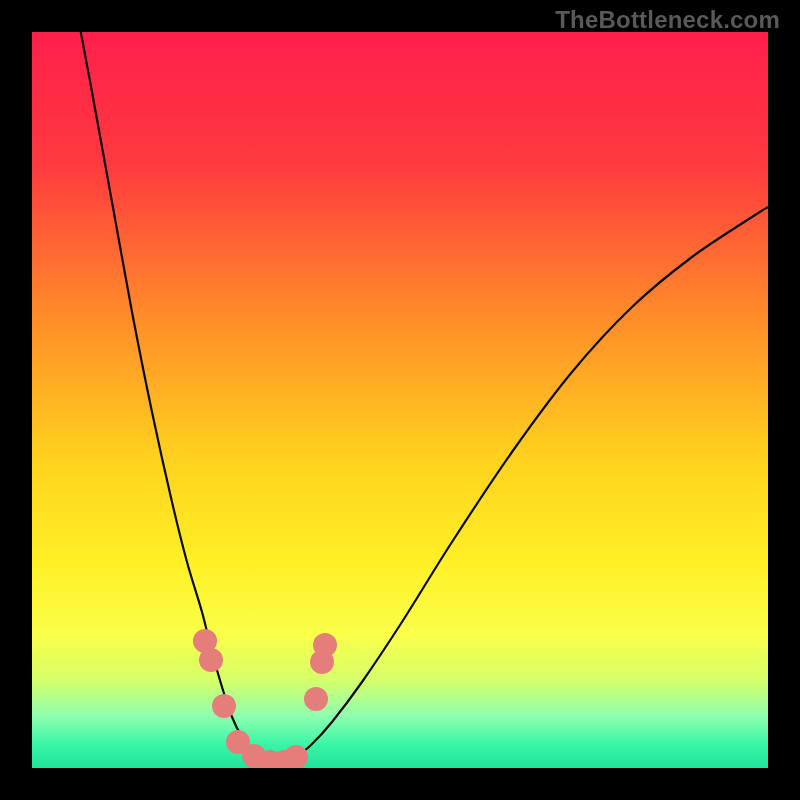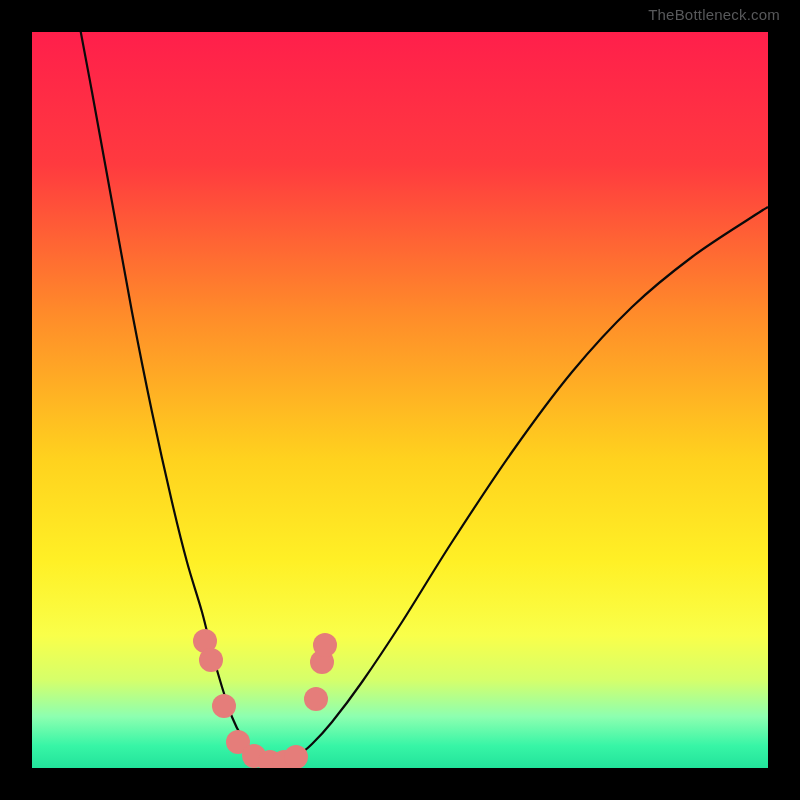"TheBottleneck.com" .watermark { font-size: 15px -> 24px; font-weight: 400 -> 700 }
